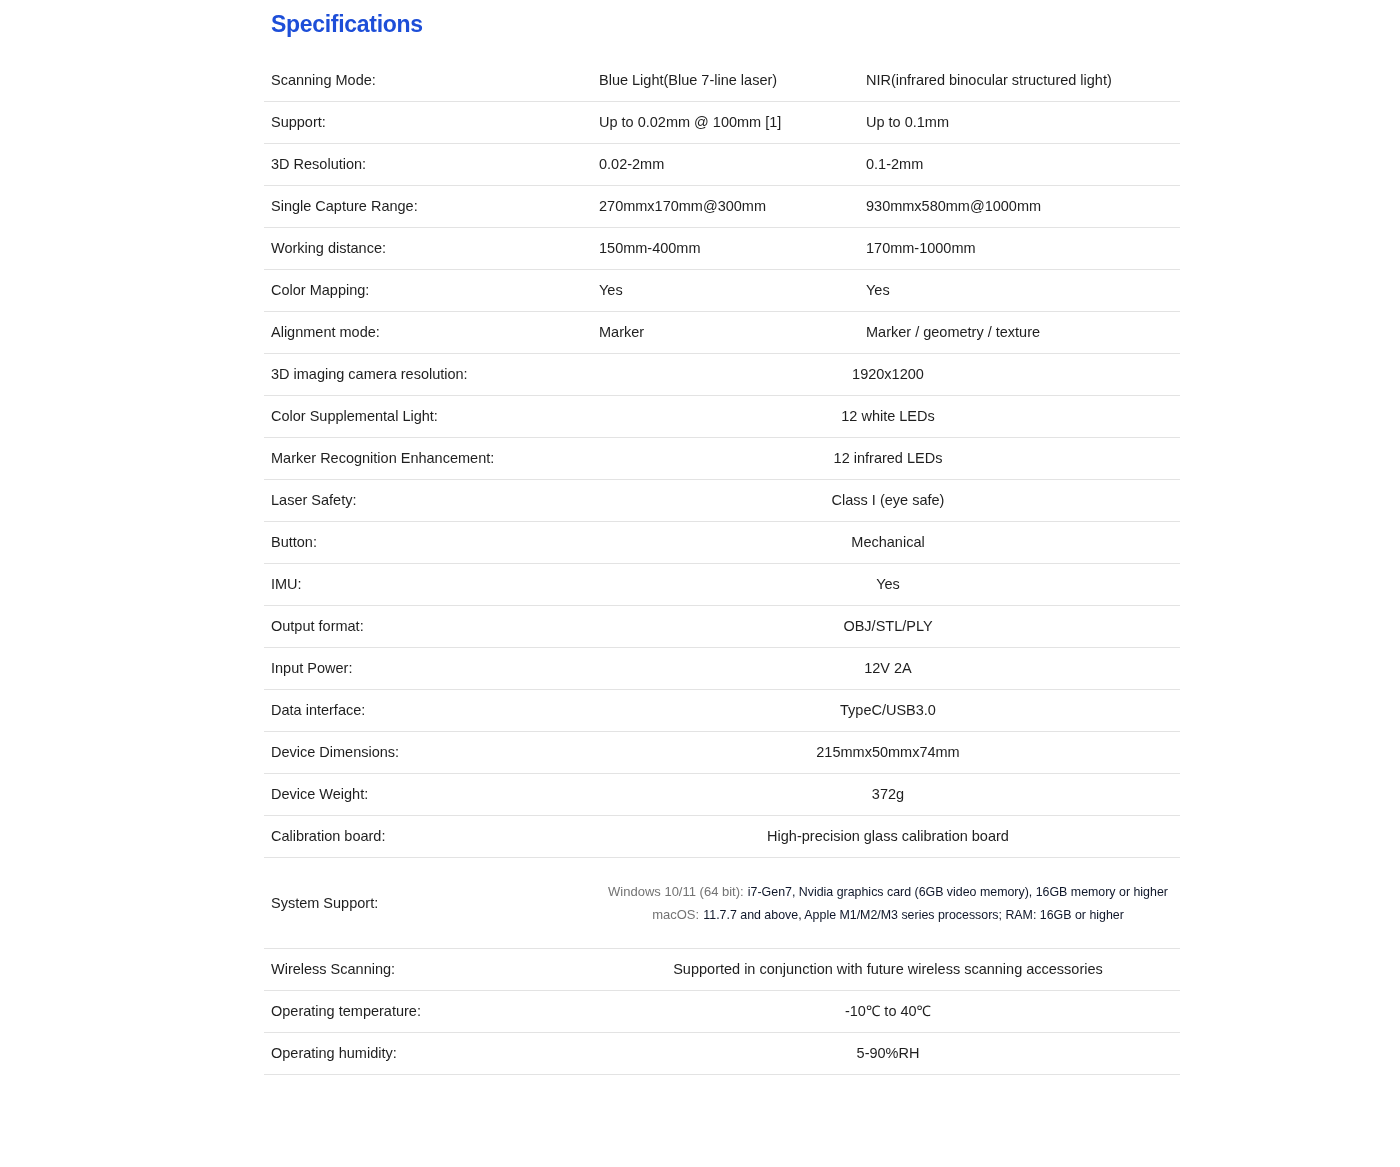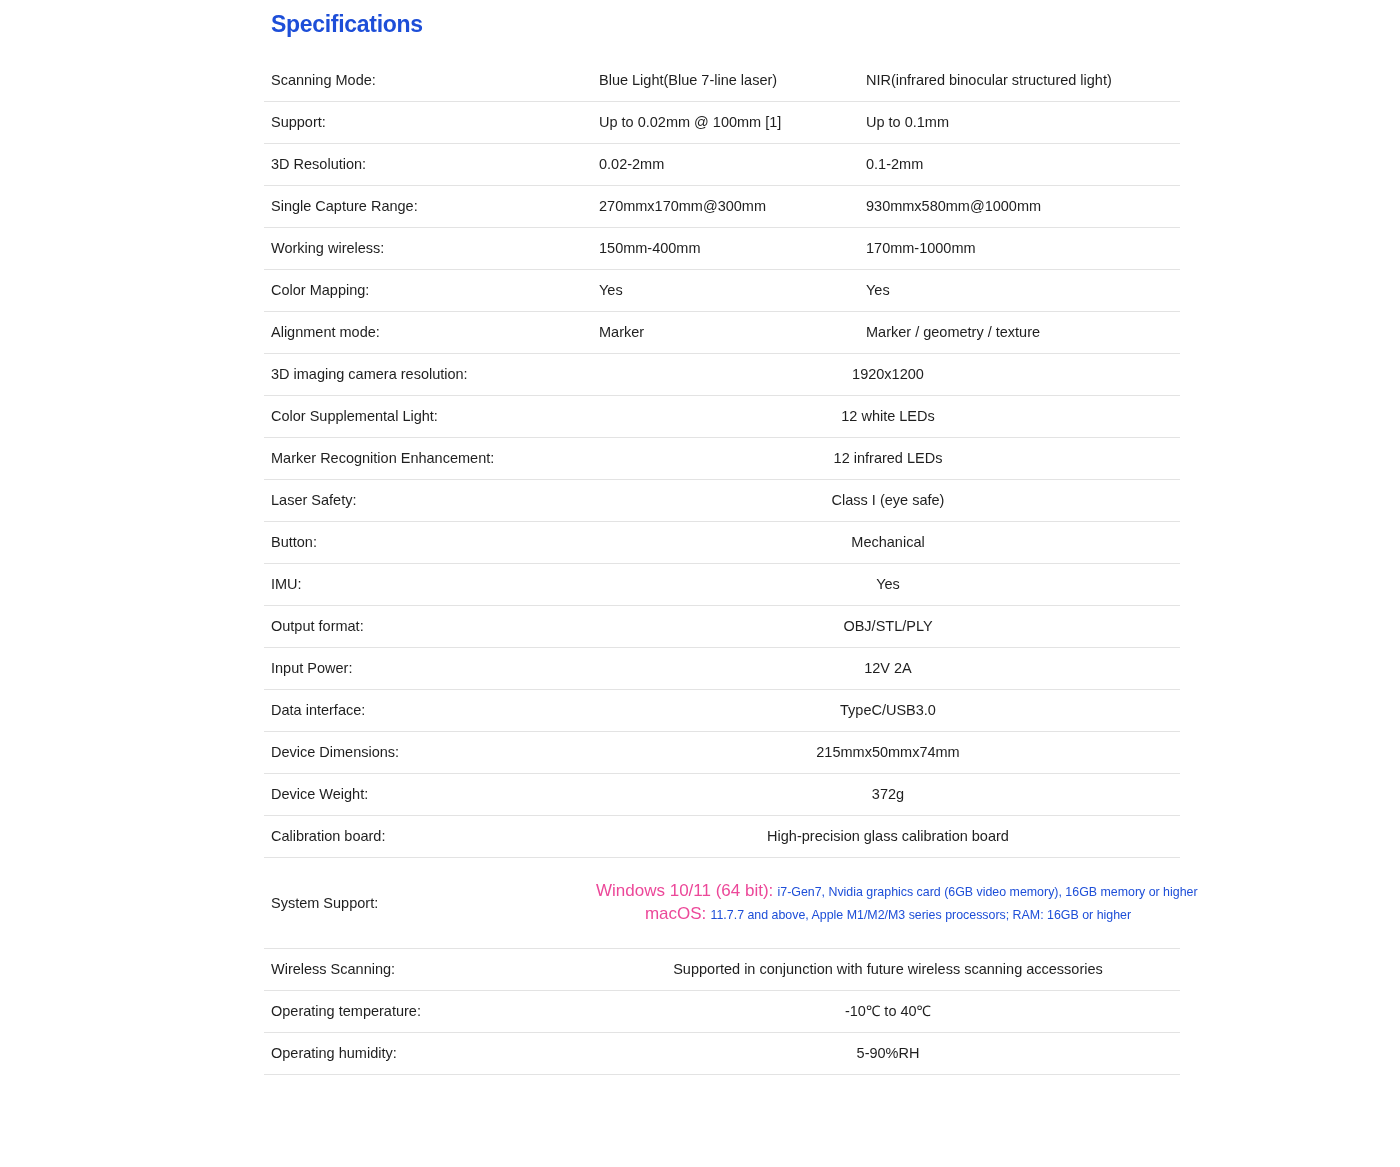"Working wireless:" td.c-label { text: wireless -> distance }
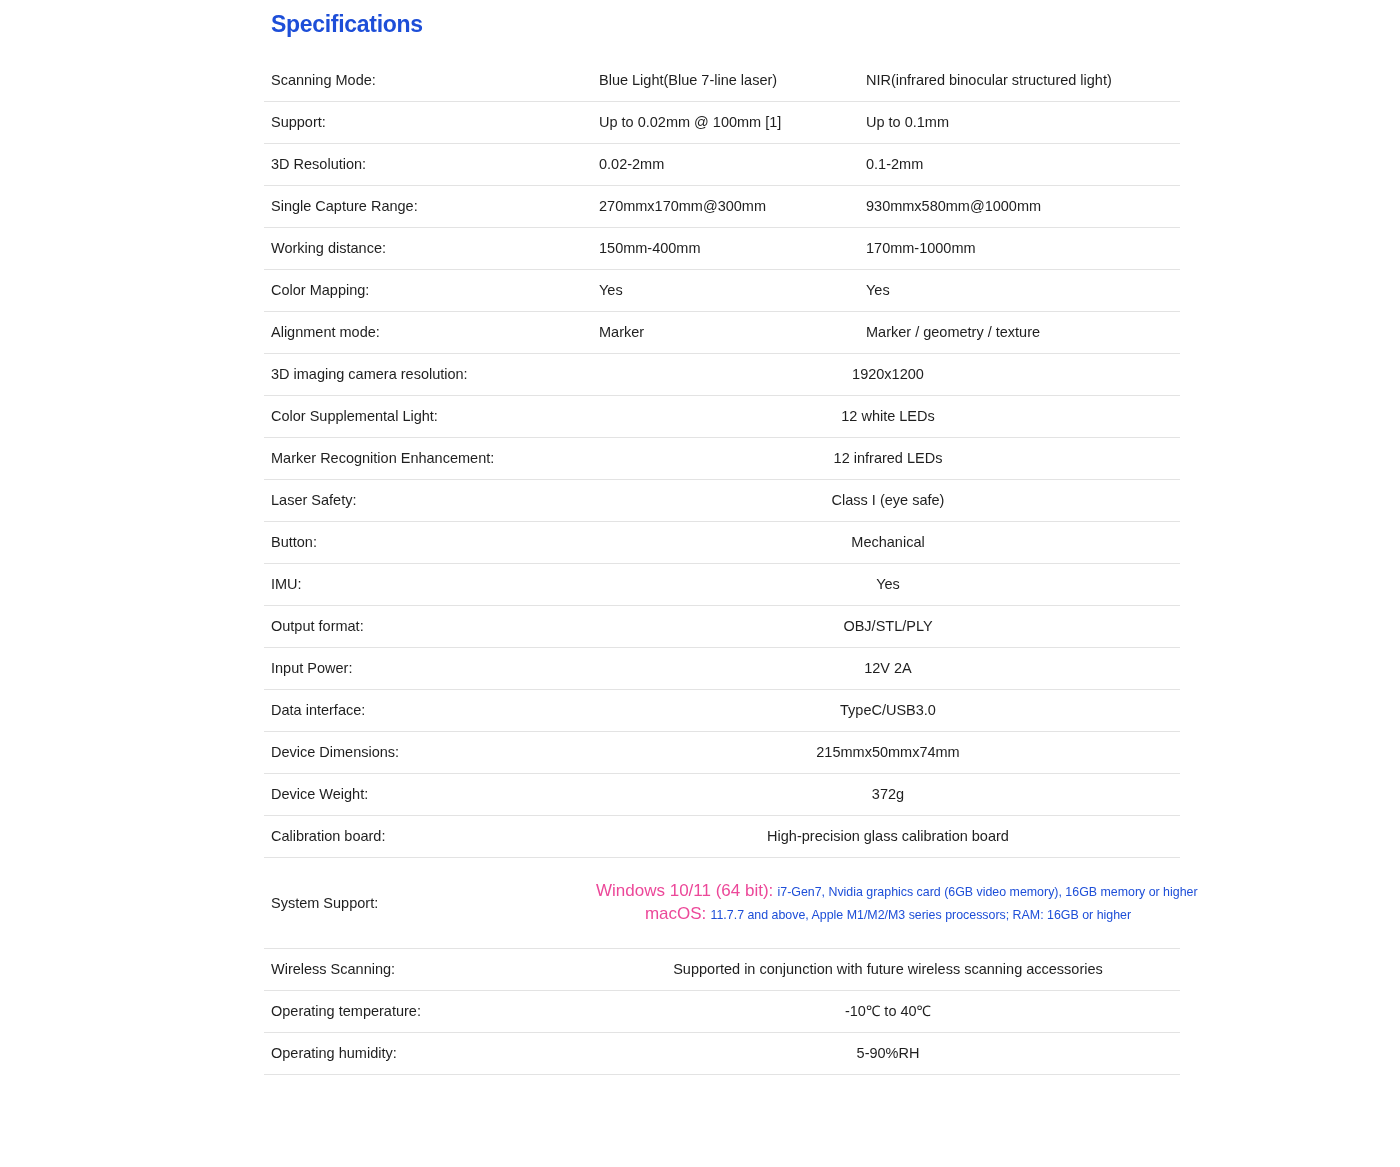"Windows 10/11 (64 bit):" .sys-os { color: #ec4899 -> #737373; font-size: 17px -> 13px }
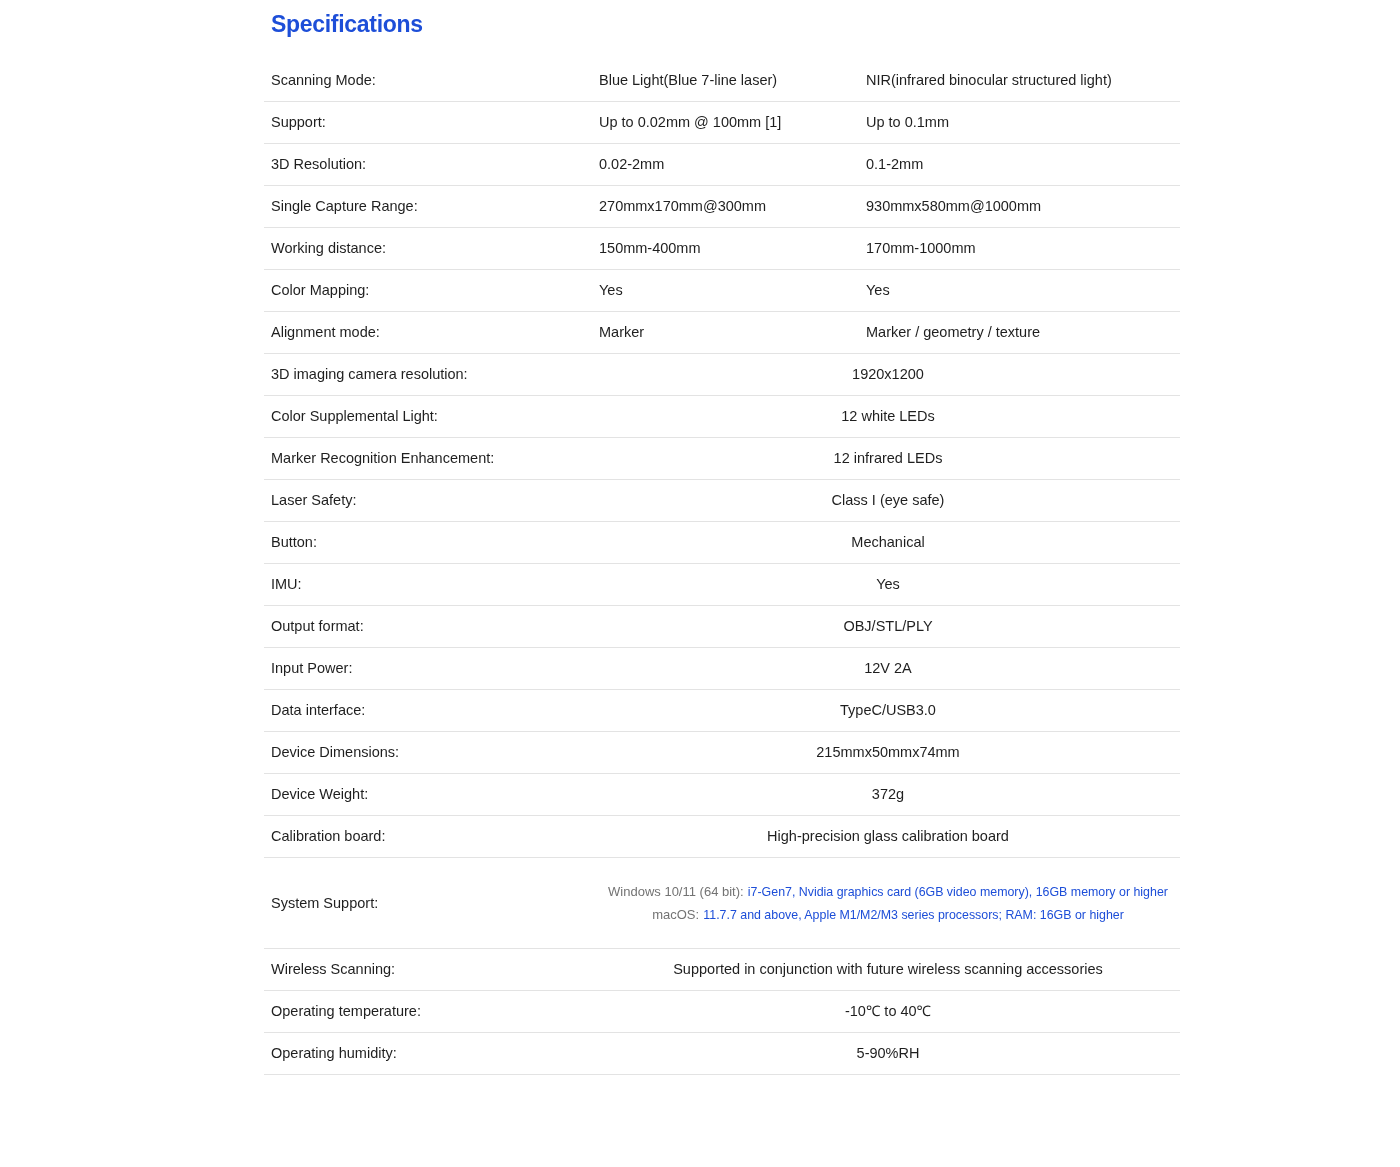"i7-Gen7, Nvidia graphics card (6GB" .sys-detail { color: #1d4ed8 -> #0f172a }
